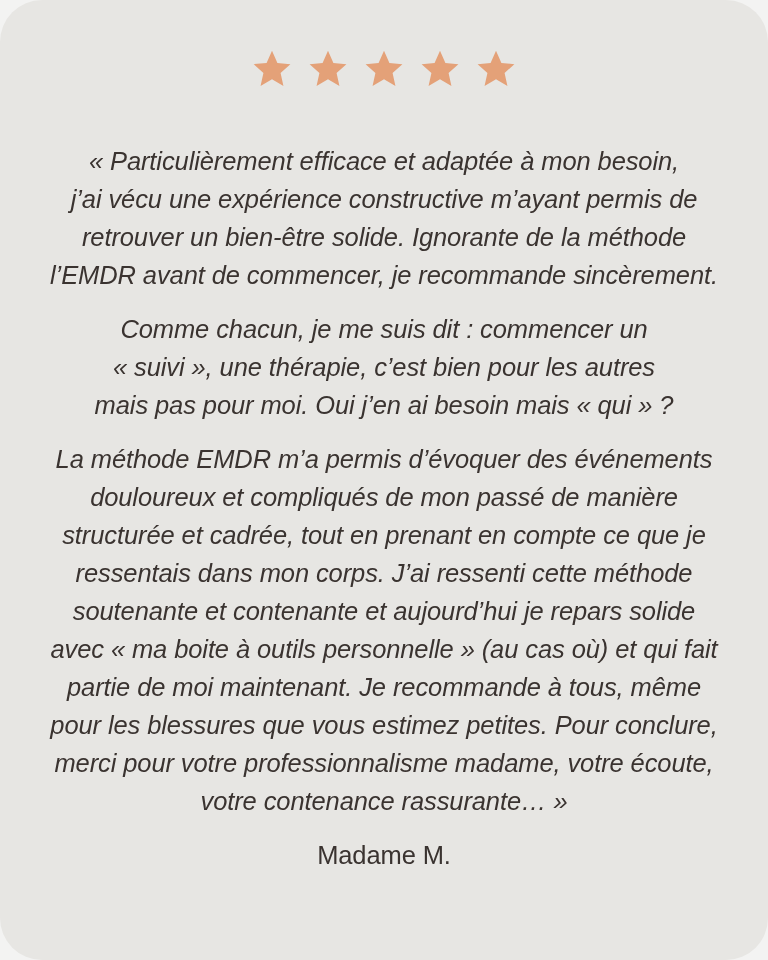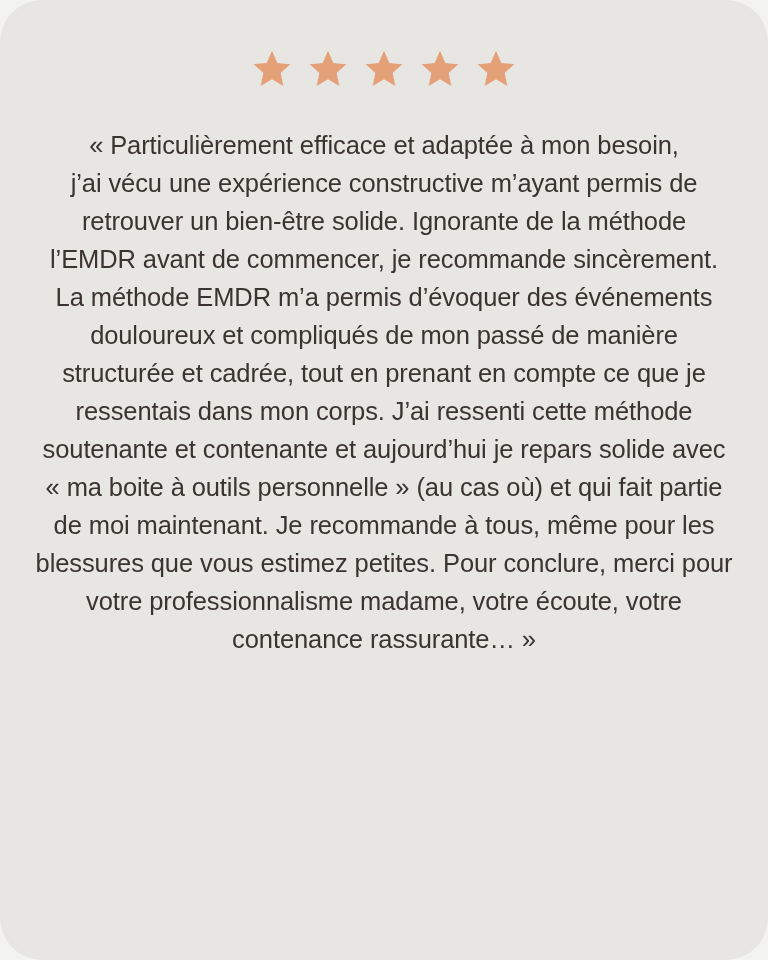"« Particulièrement efficace et adaptée" .para { font-style: none -> italic; margin: 0 -> 16px }
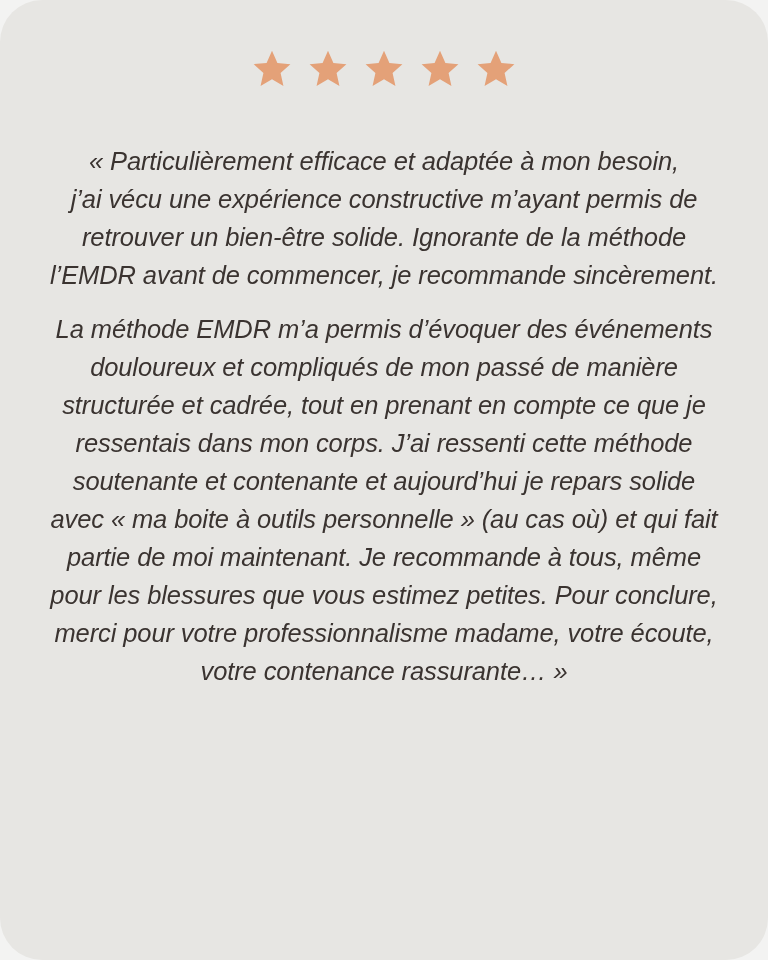"Comme chacun, je me suis" p.para { html: none -> <p>Comme chacun, je me suis dit : commencer un « suivi », une thérapie, c’est bien pour les autres mais pas pour moi. Oui j’en ai besoin mais « qui » ?</p> }
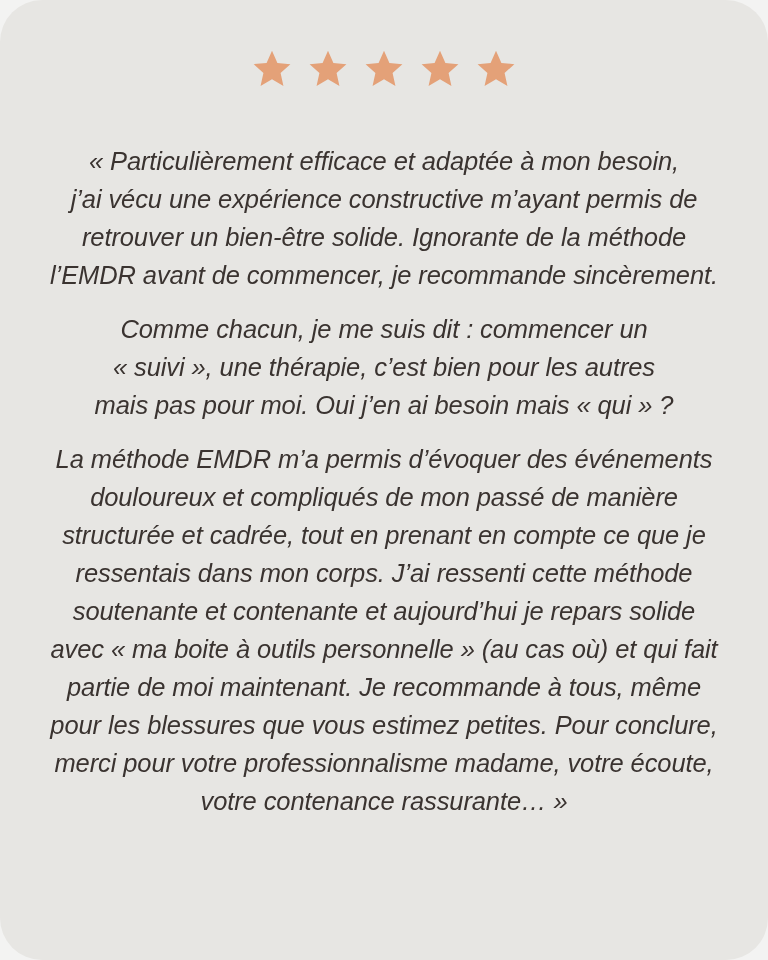"Madame M." p.signature { html: none -> <p>Madame M.</p> }
